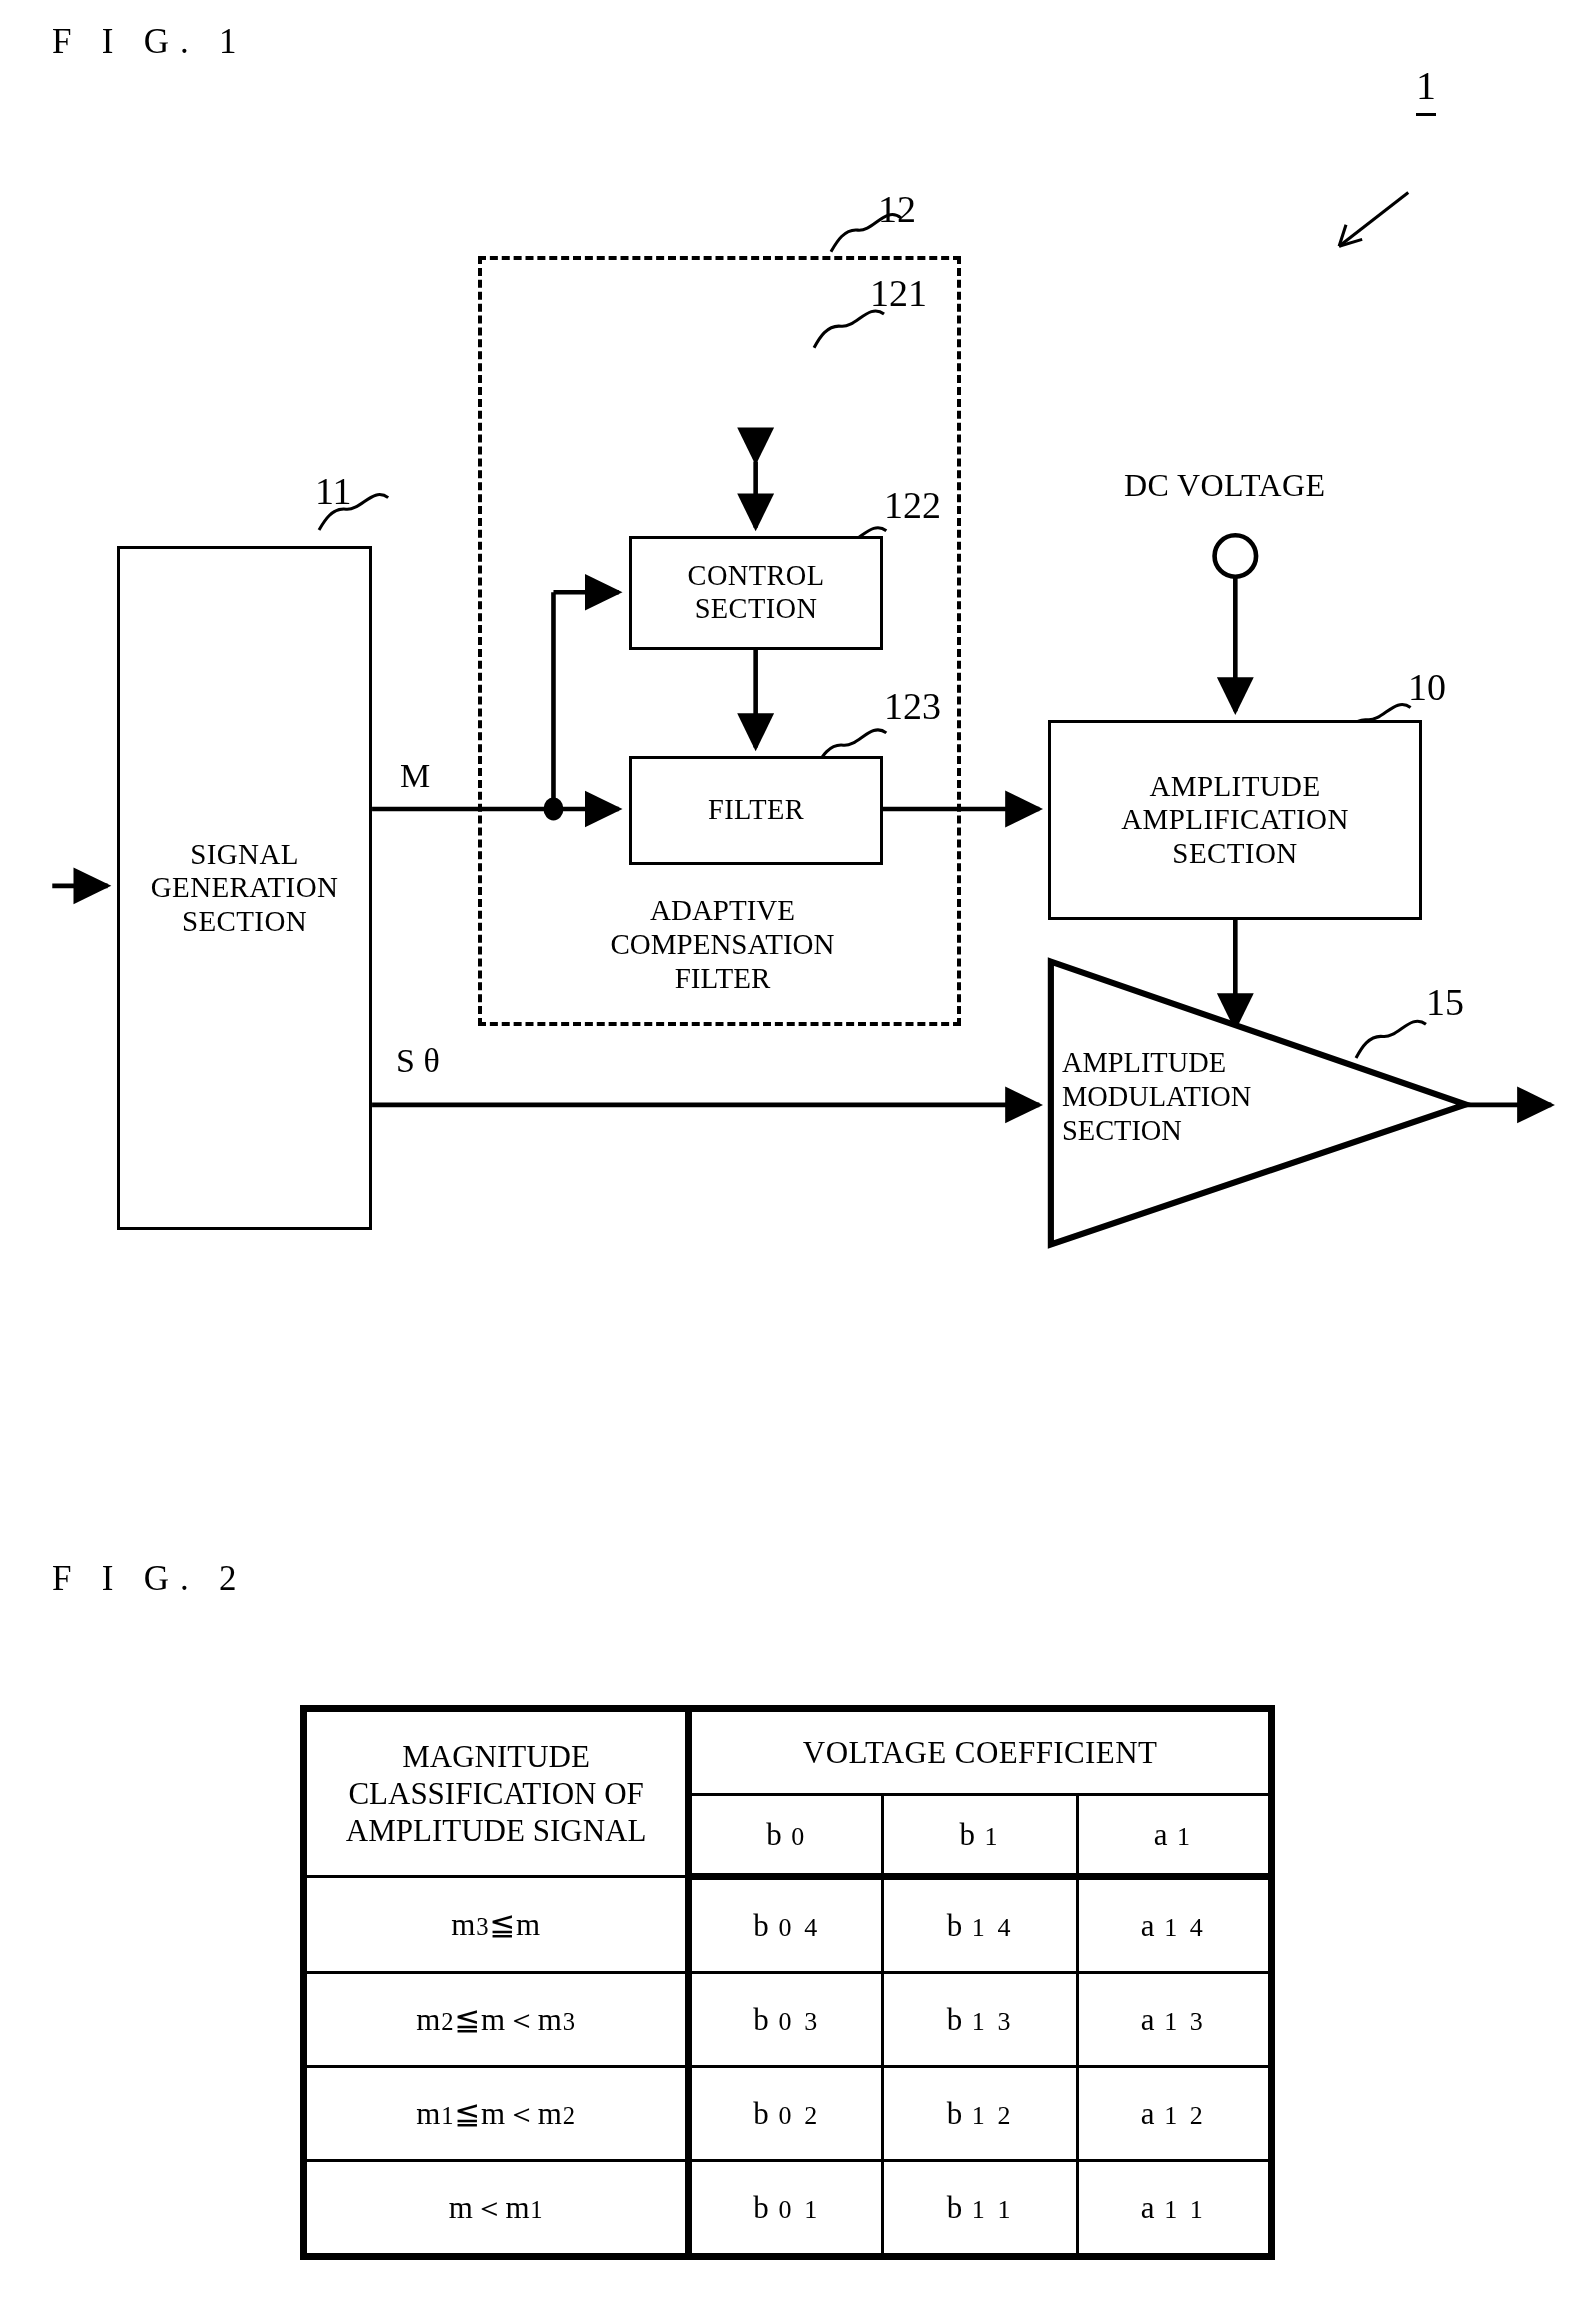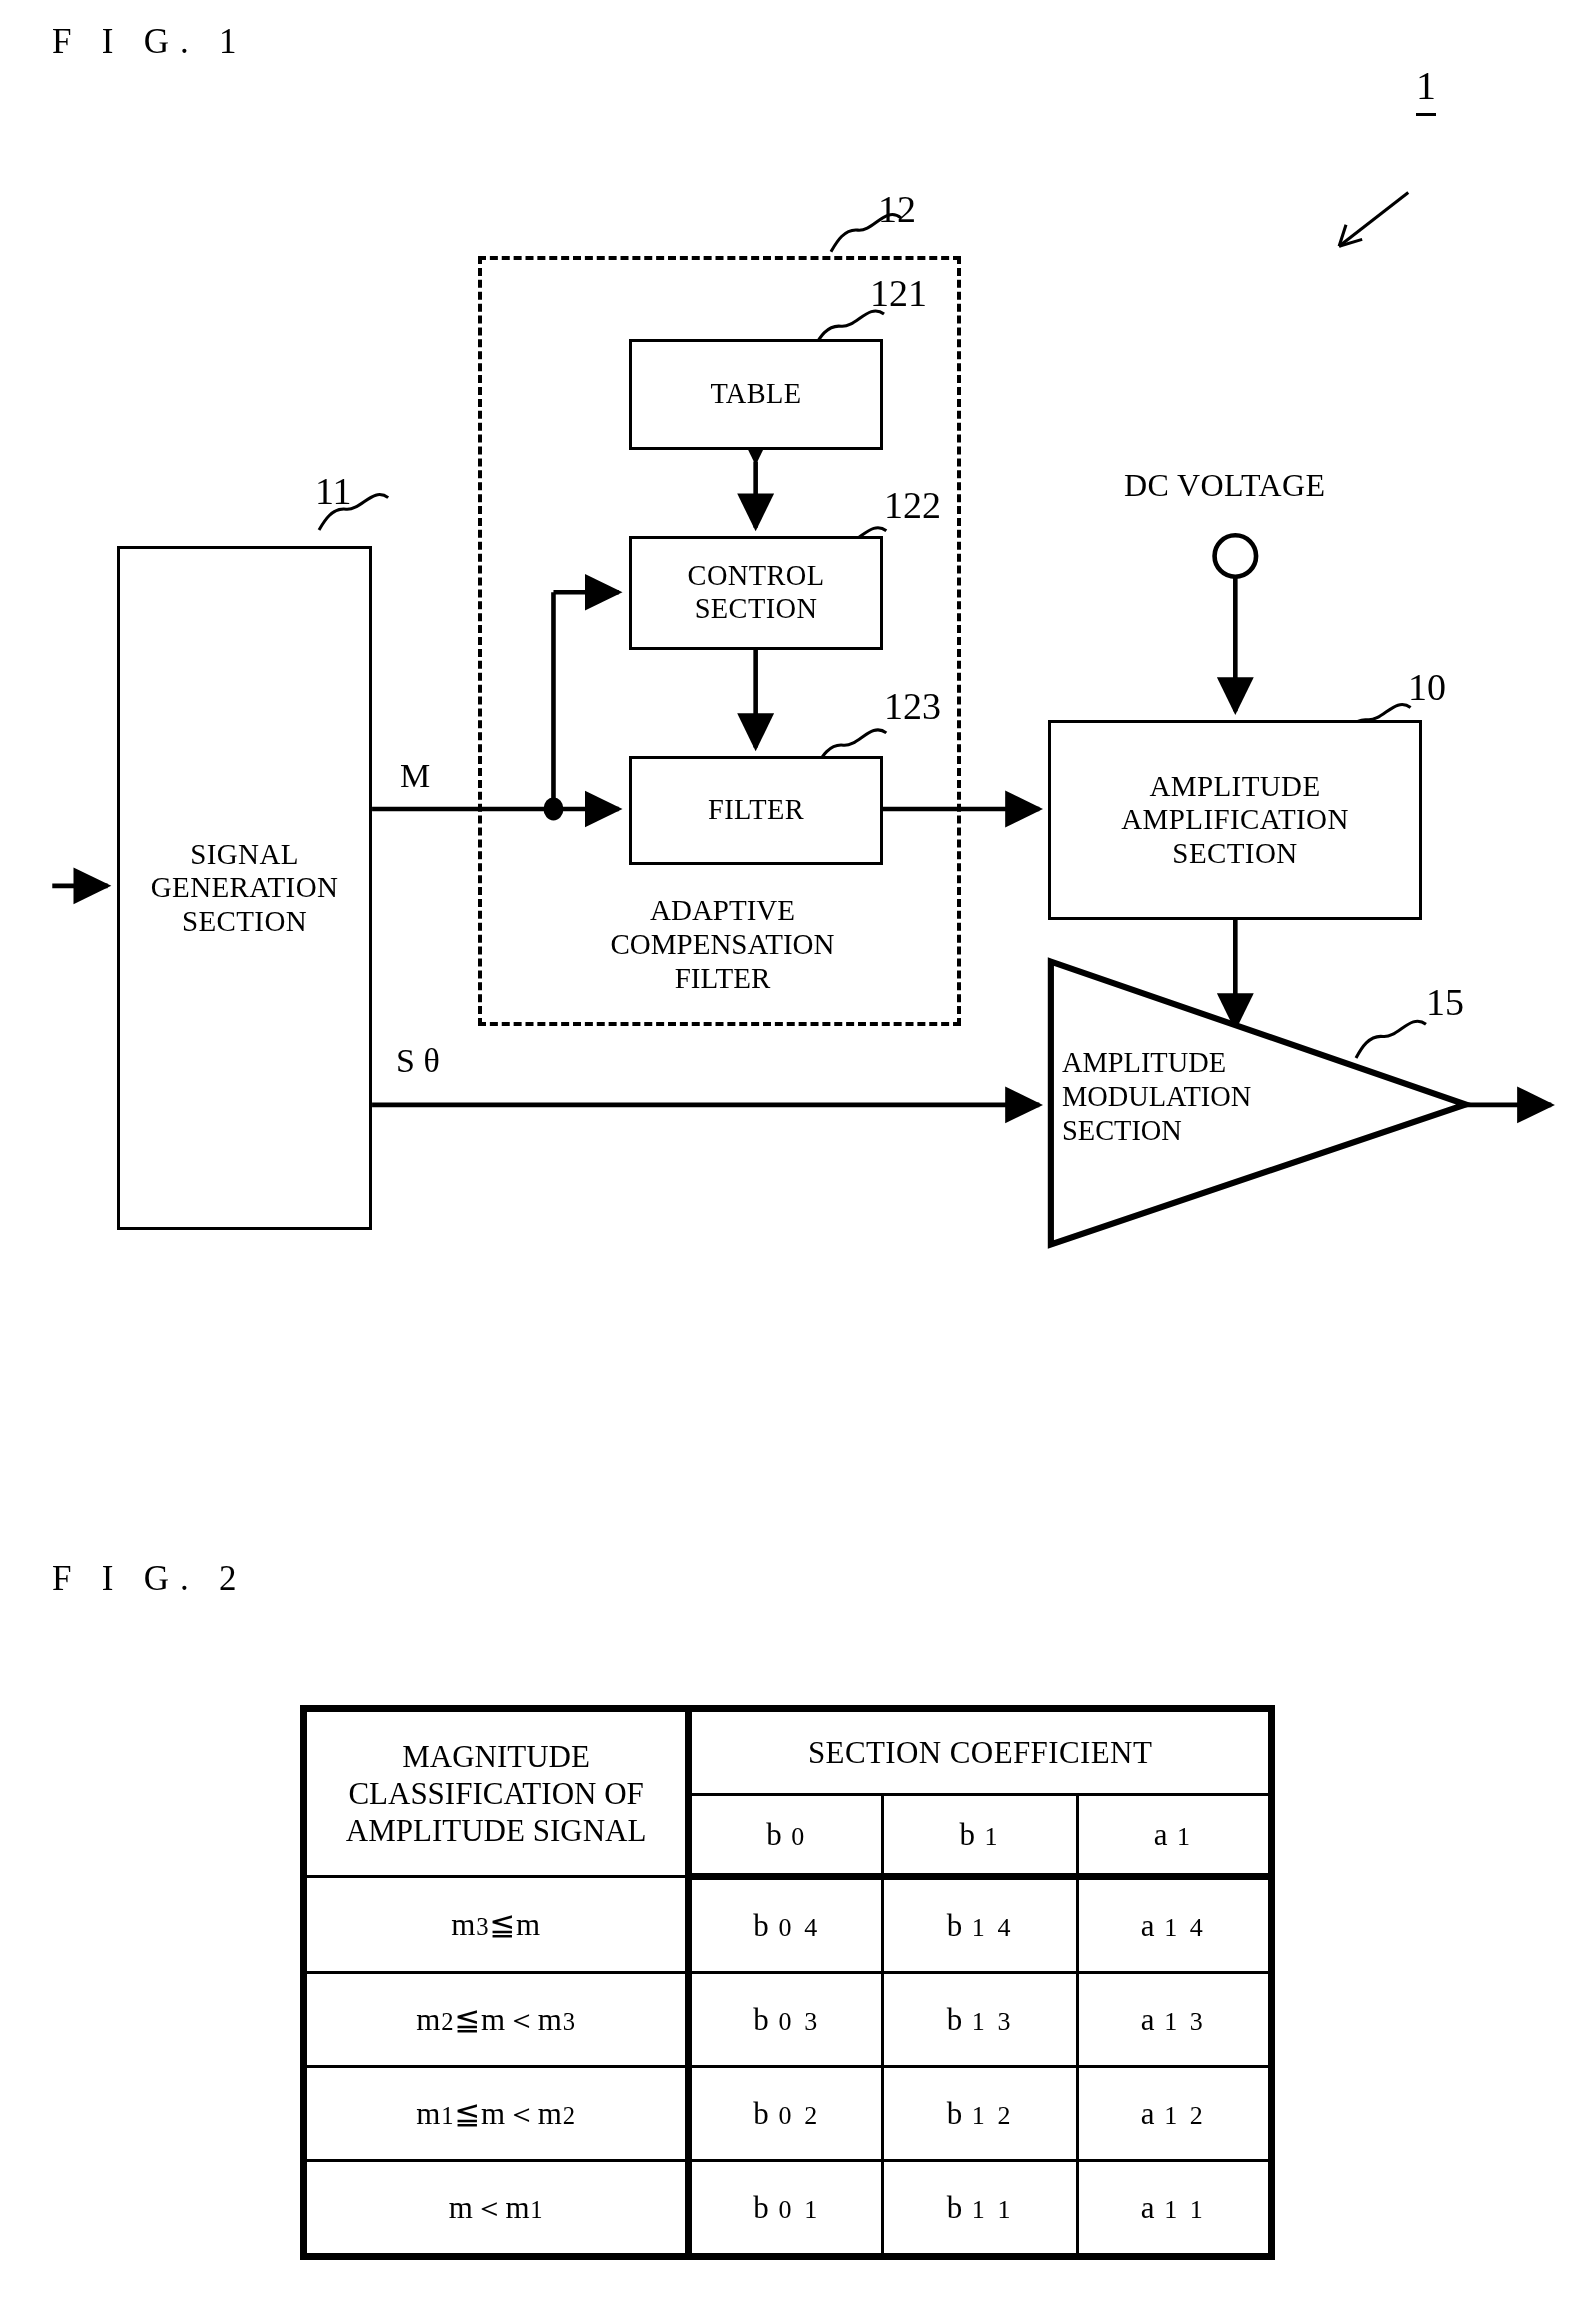"TABLE" div.box { html: <div> <div>TABLE</div> </div> -> none }
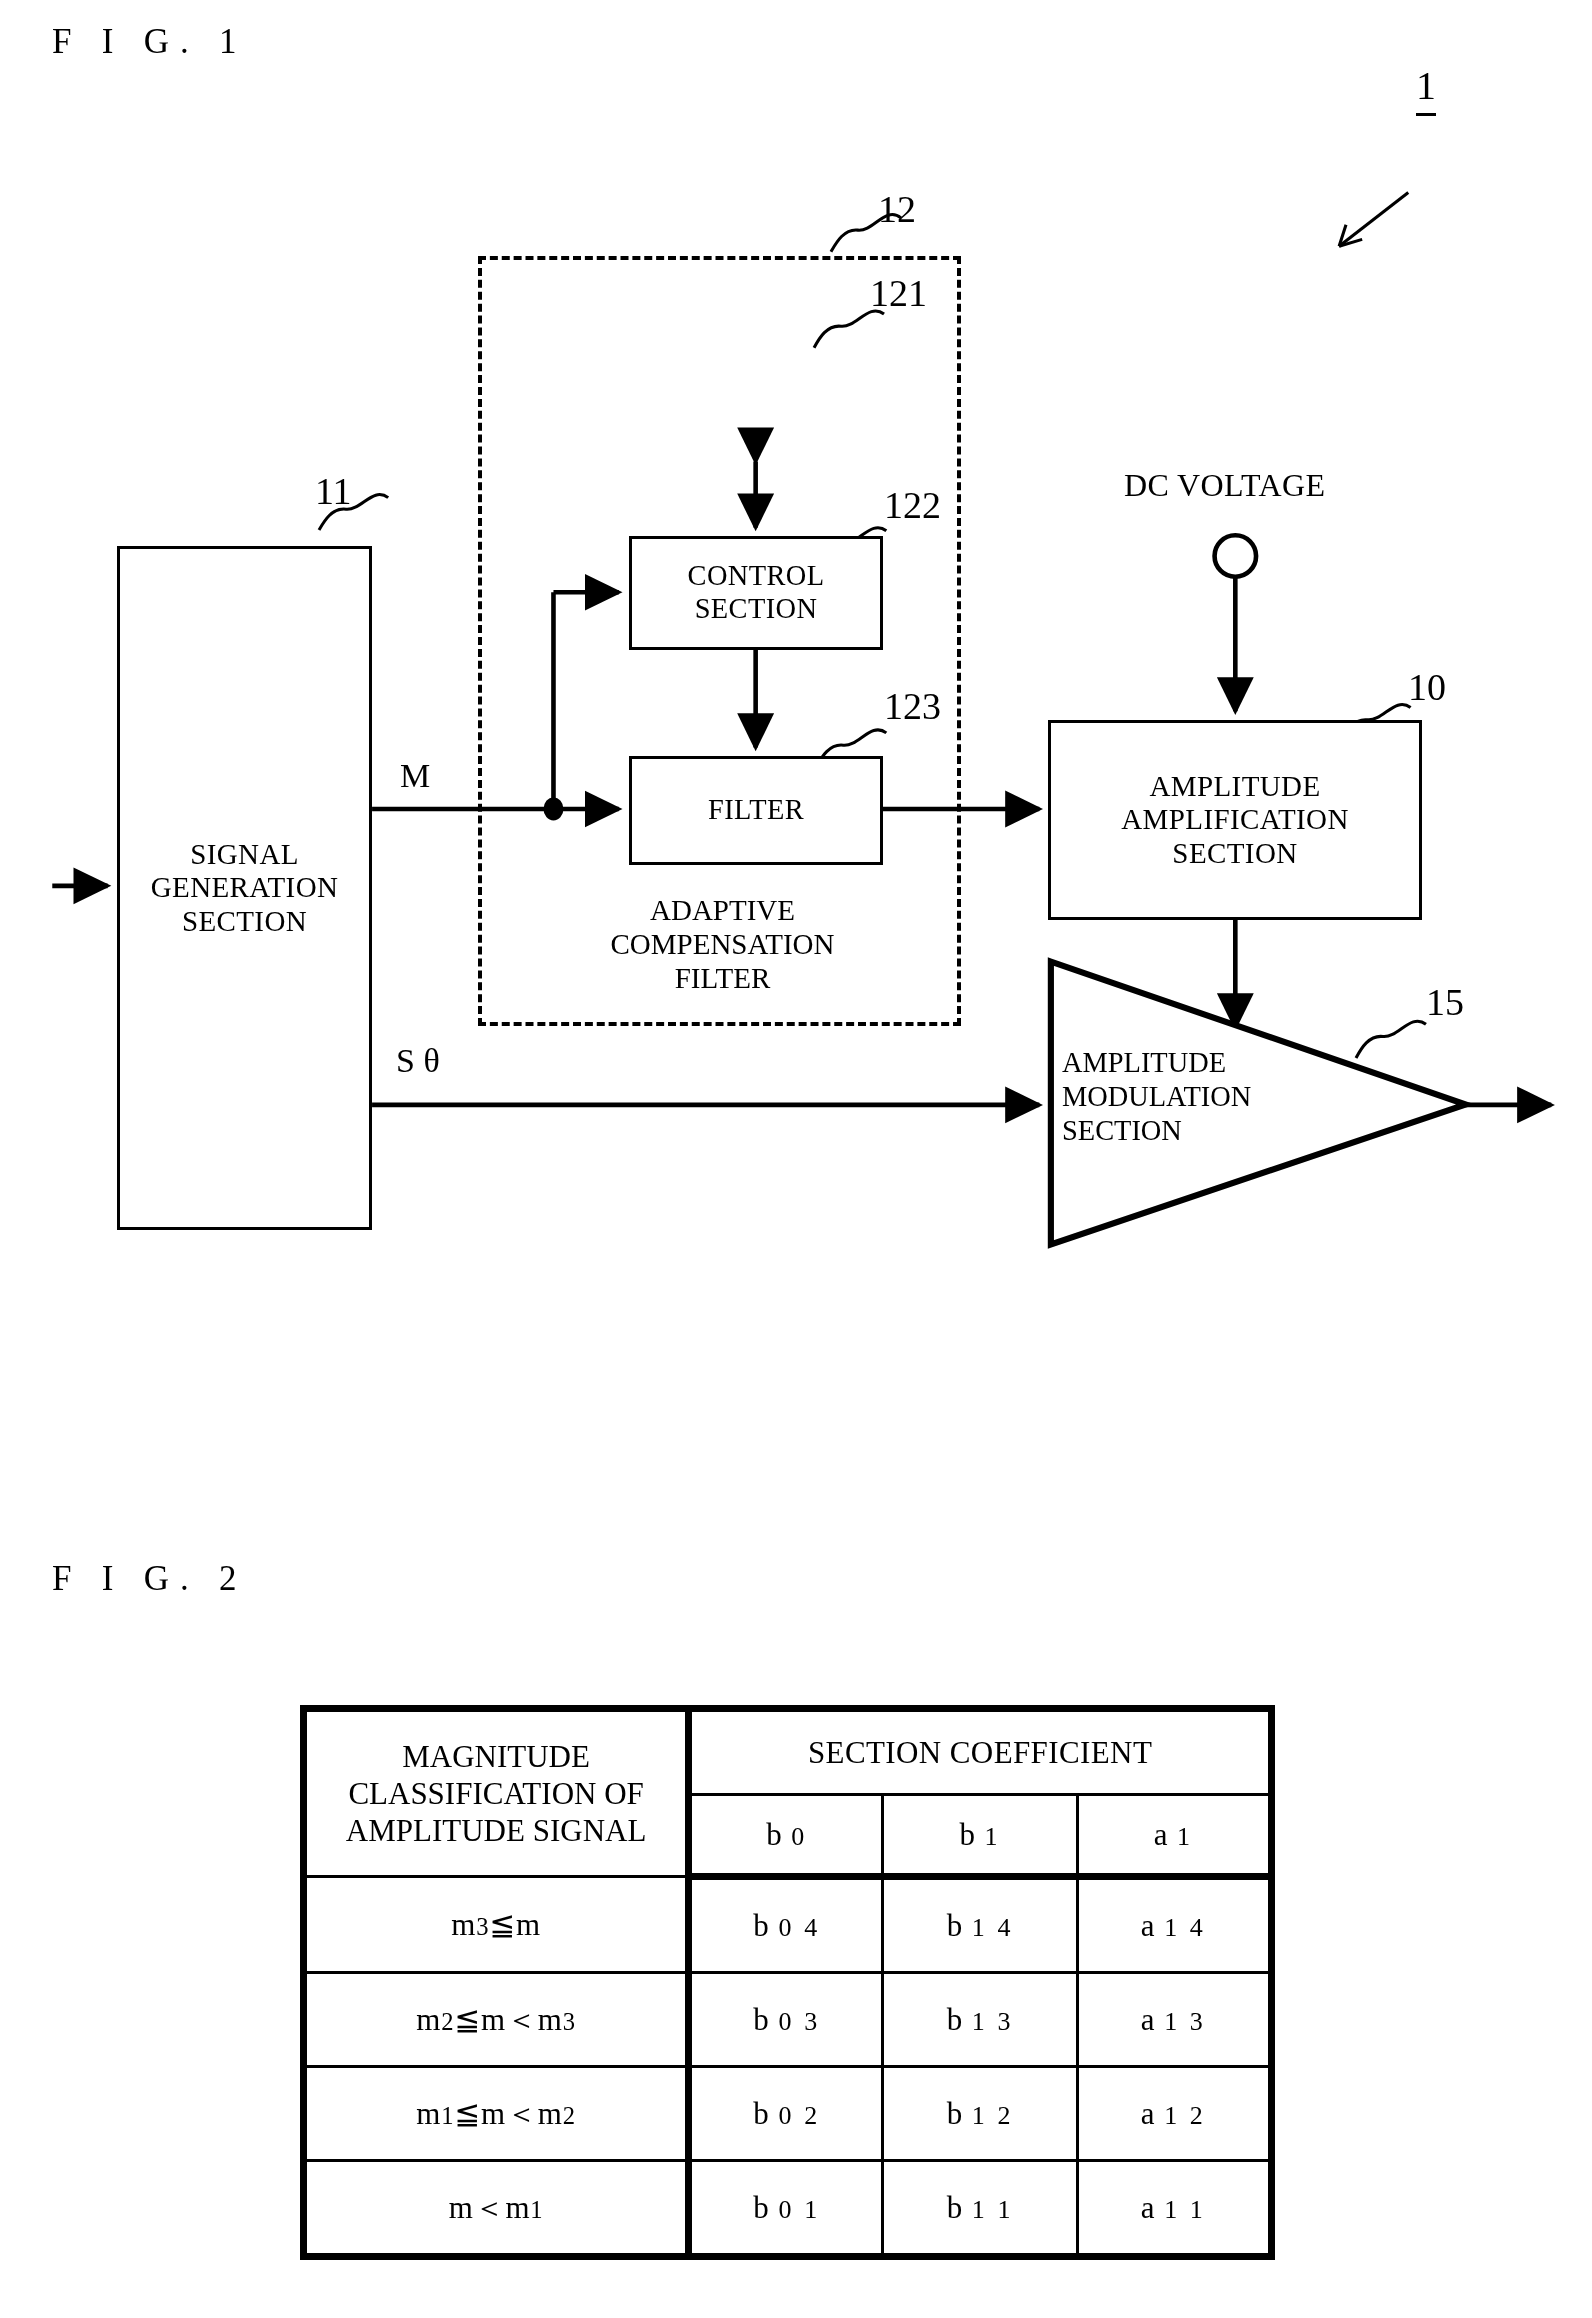"SECTION COEFFICIENT" td.hdr-coef { text: SECTION -> VOLTAGE }
